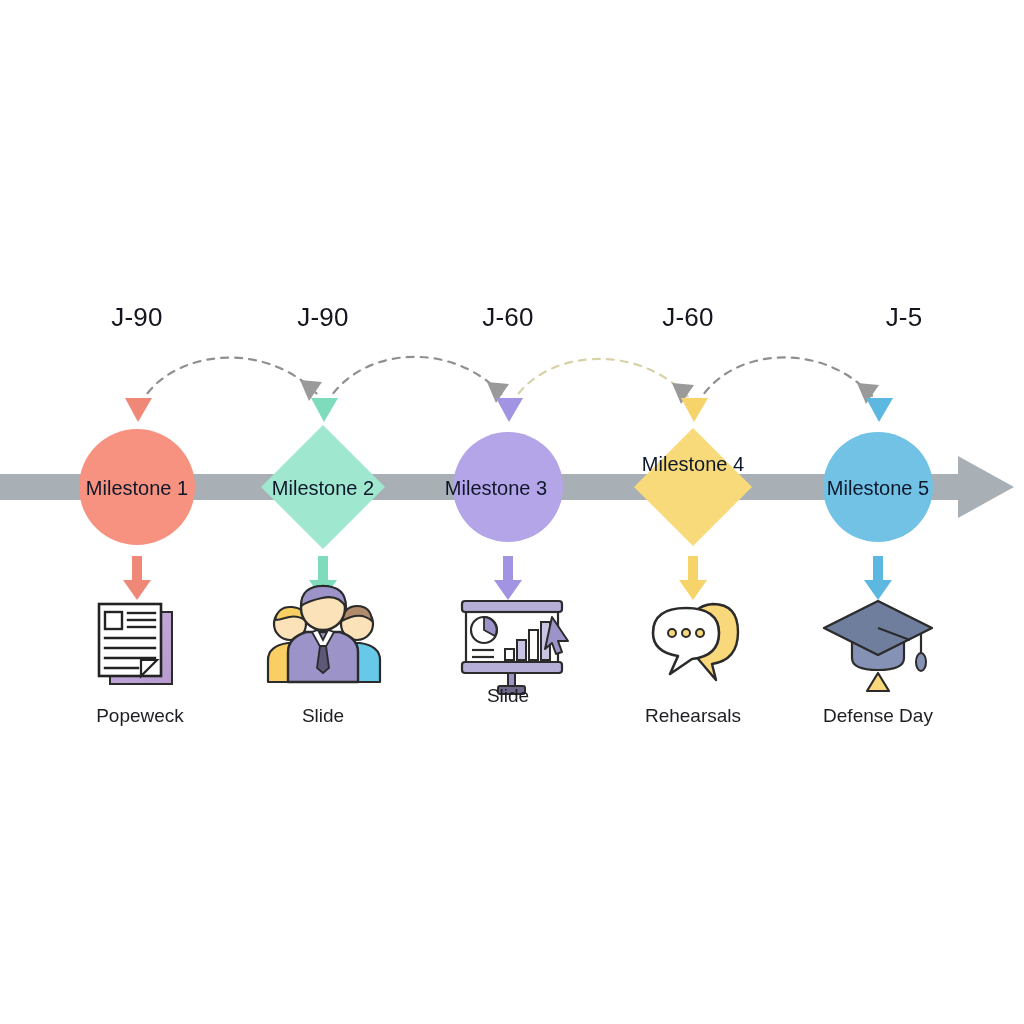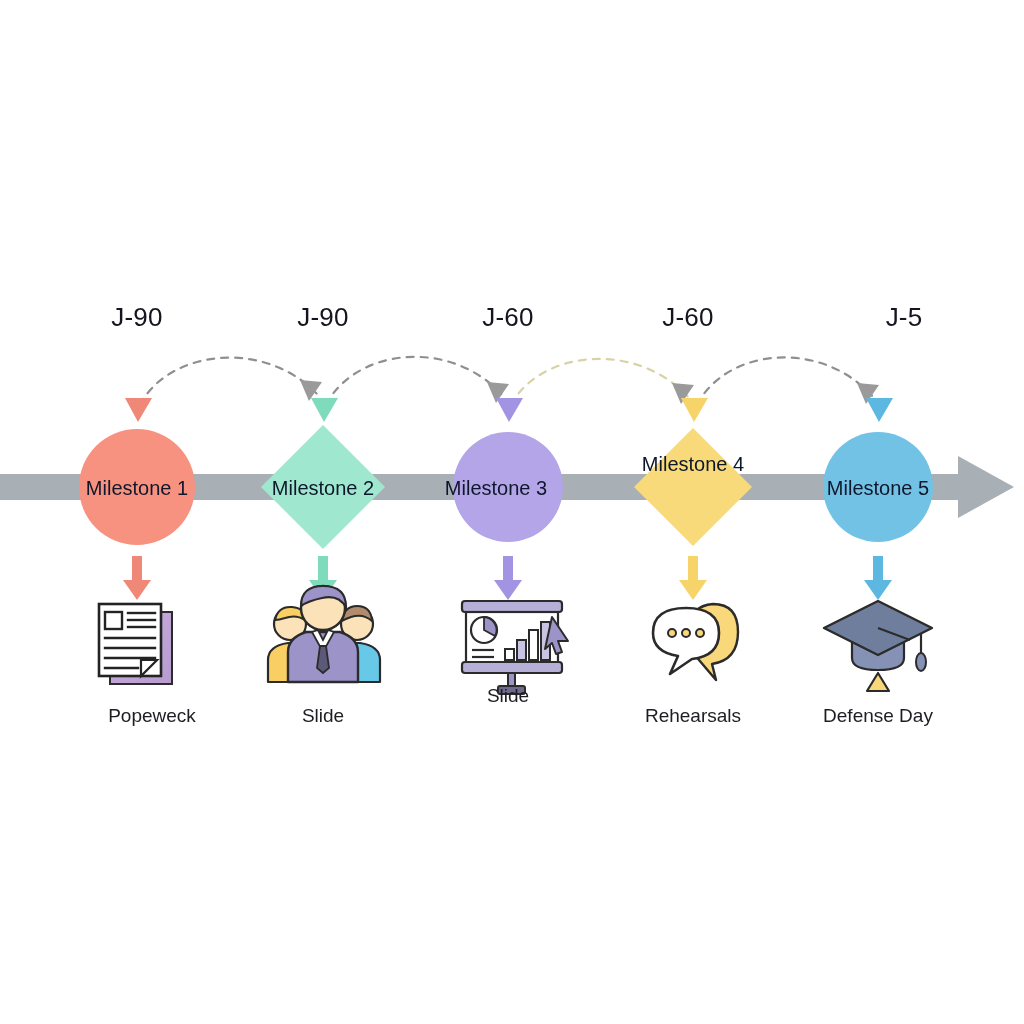"Popeweck" div.caption-label { left: 152px -> 140px }
